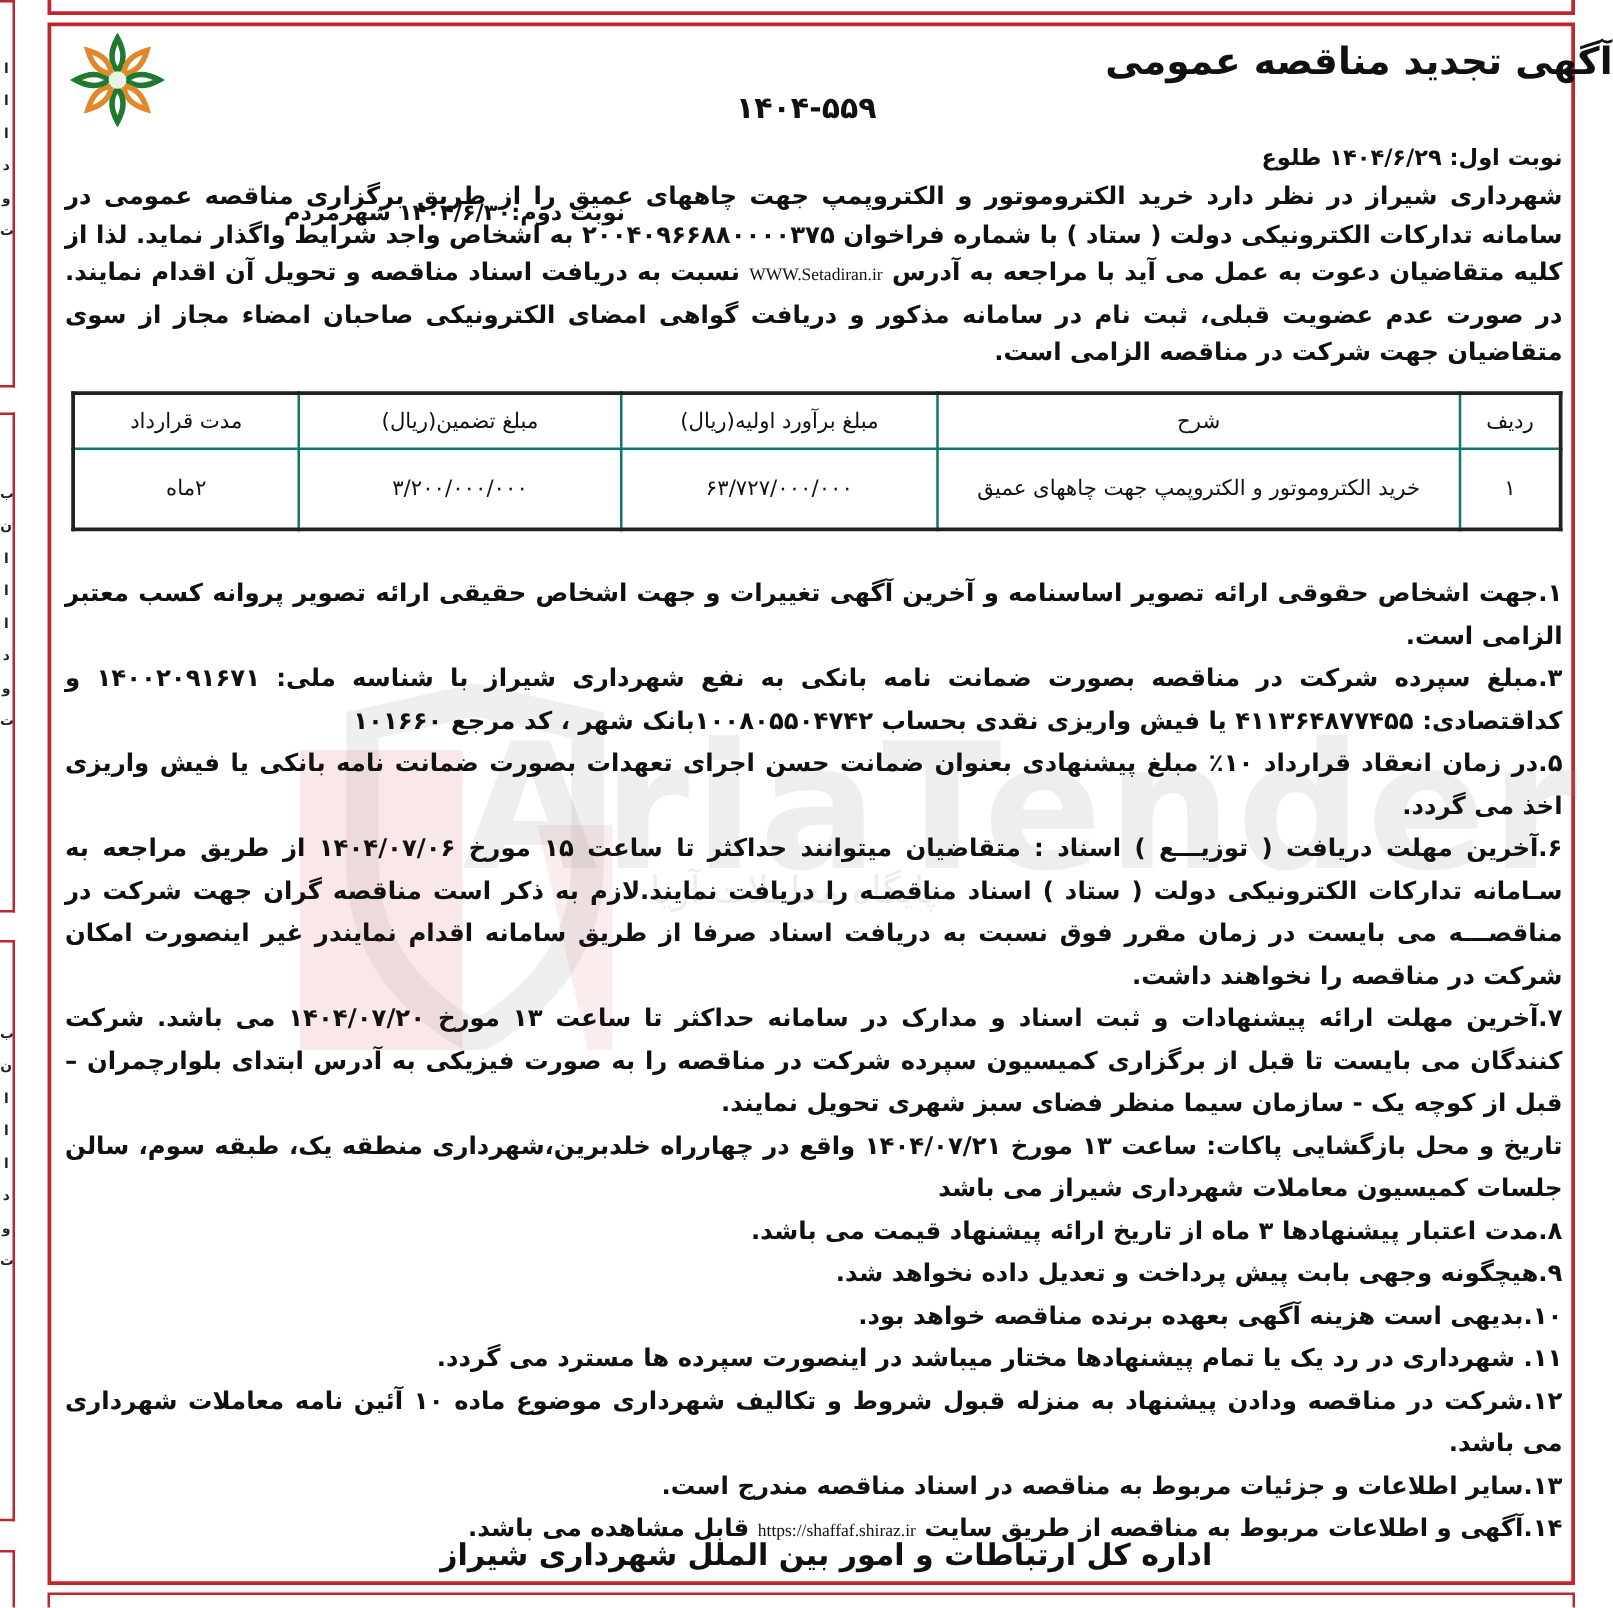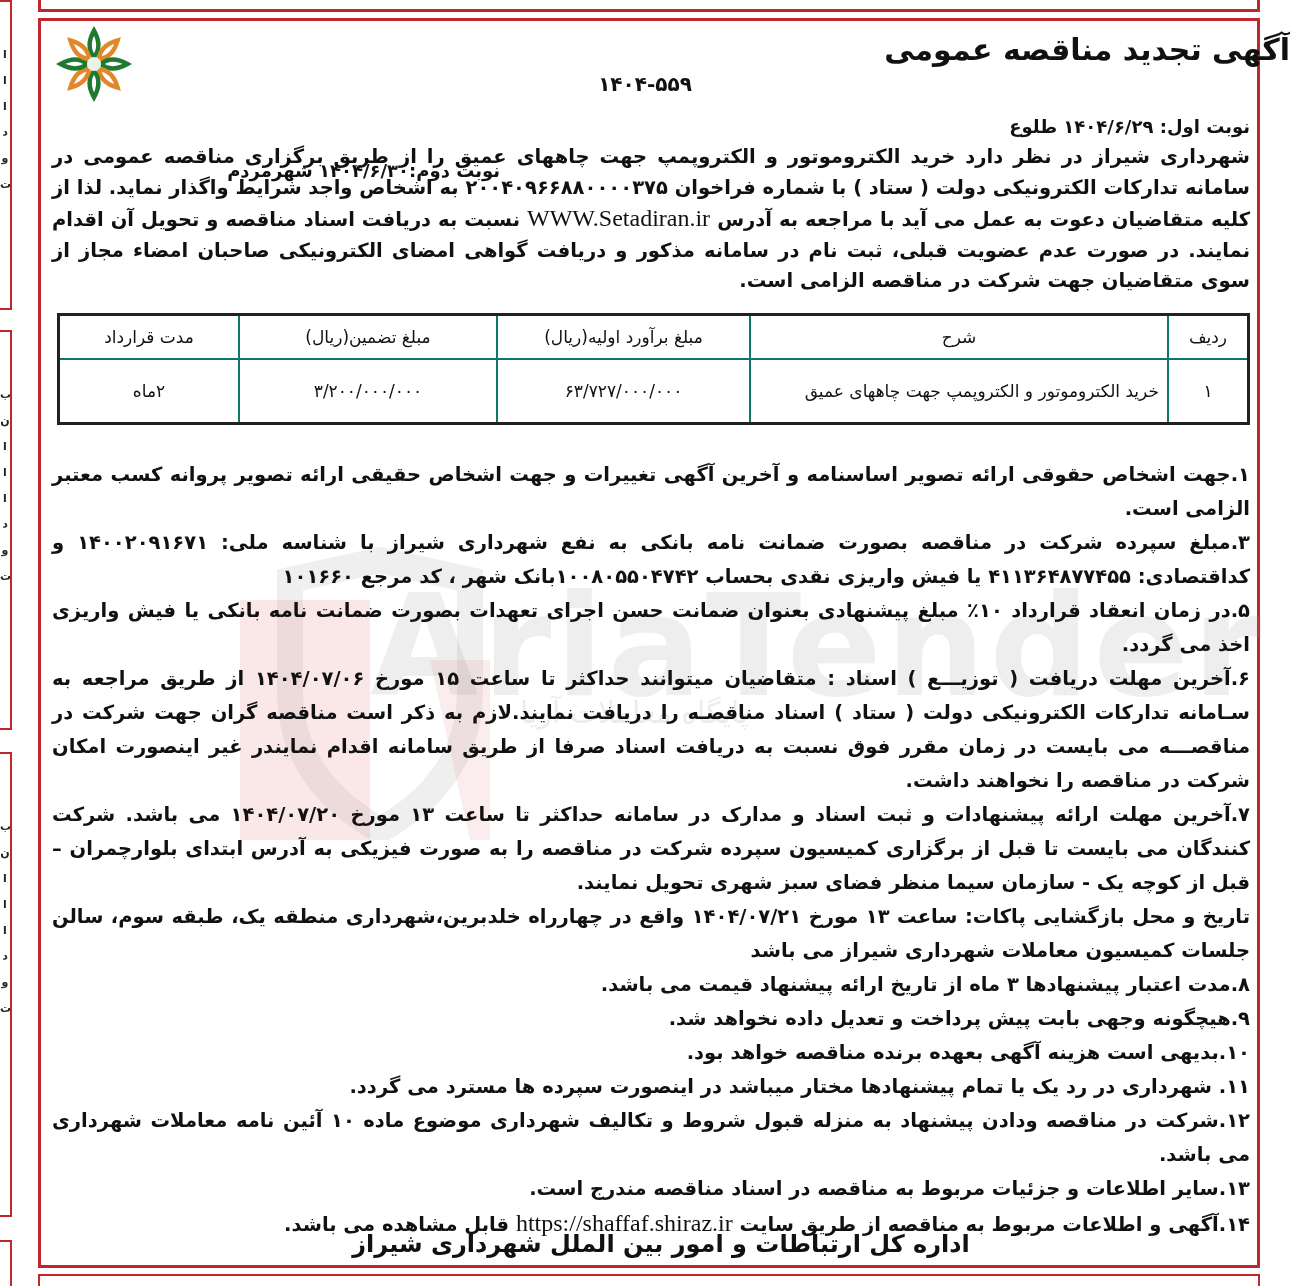"۱۴۰۴-۵۵۹" .subtitle { font-size: 20px -> 24px }
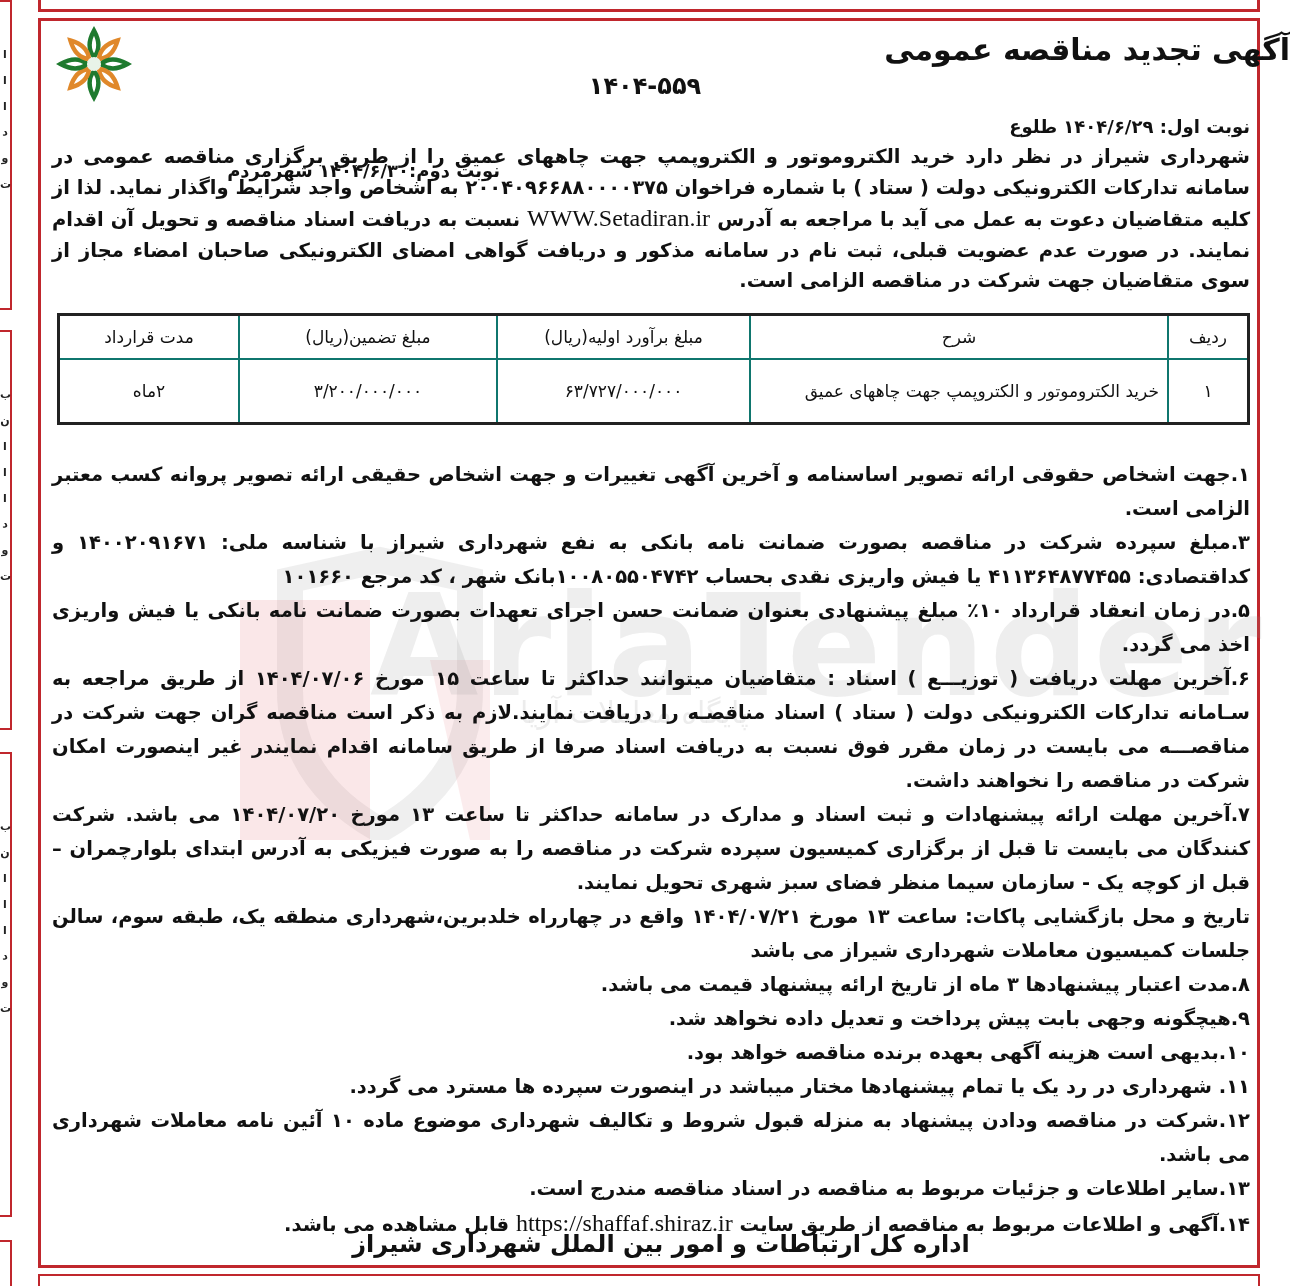"WWW.Setadiran.ir" .ltr { font-size: 24px -> 14px }
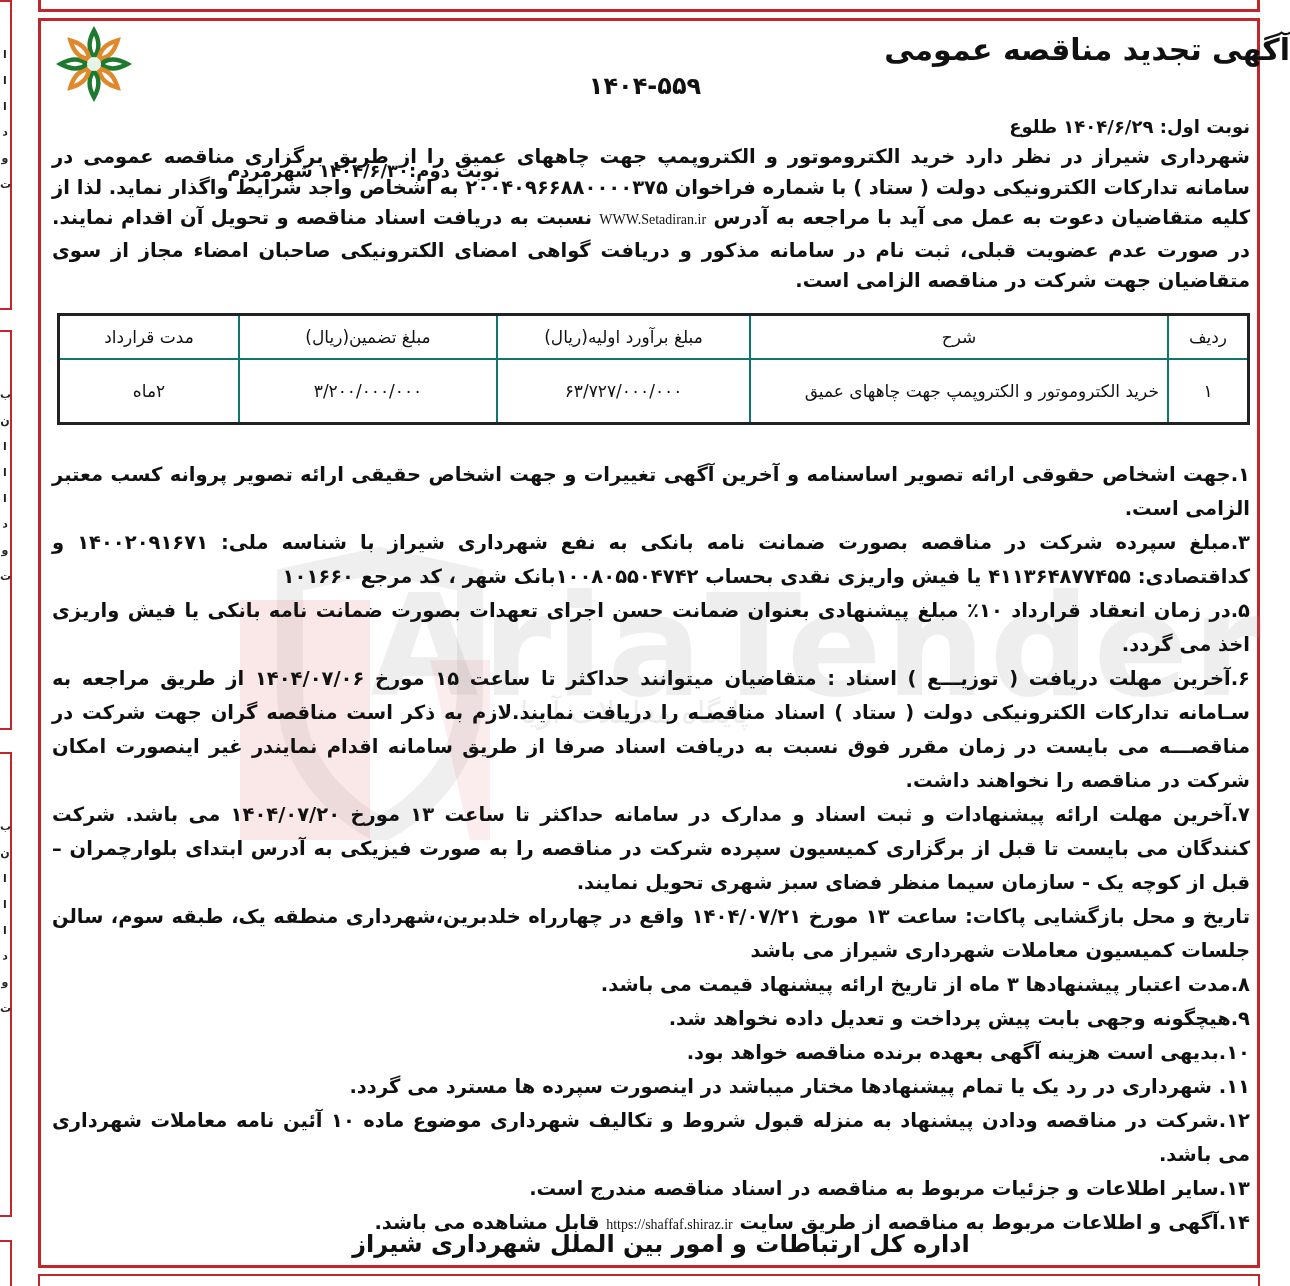"خرید الکتروموتور و الکتروپمپ جهت" td { text-align: right -> none }
